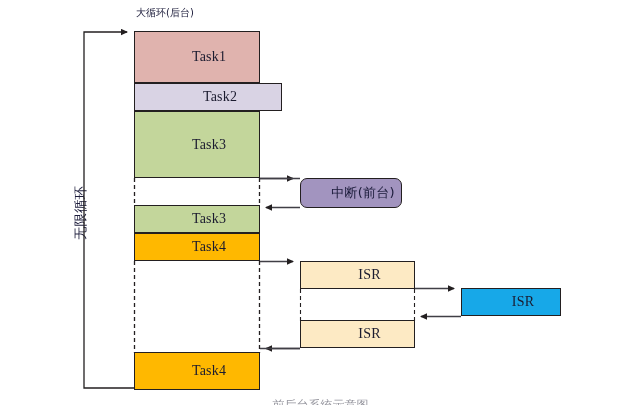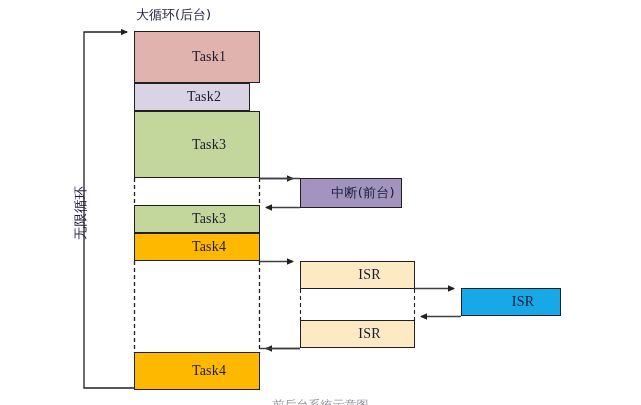"大循环(后台)" .plainlabel { font-size: 13px -> 10px }
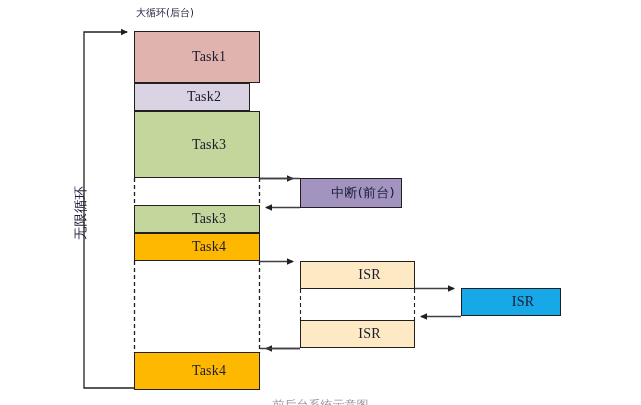"Task2" div.box { width: 116px -> 148px }
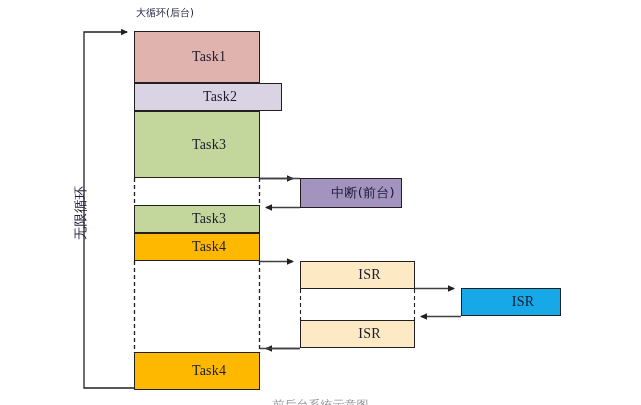"中断(前台)" .cjk { border-radius: none -> 7px }
